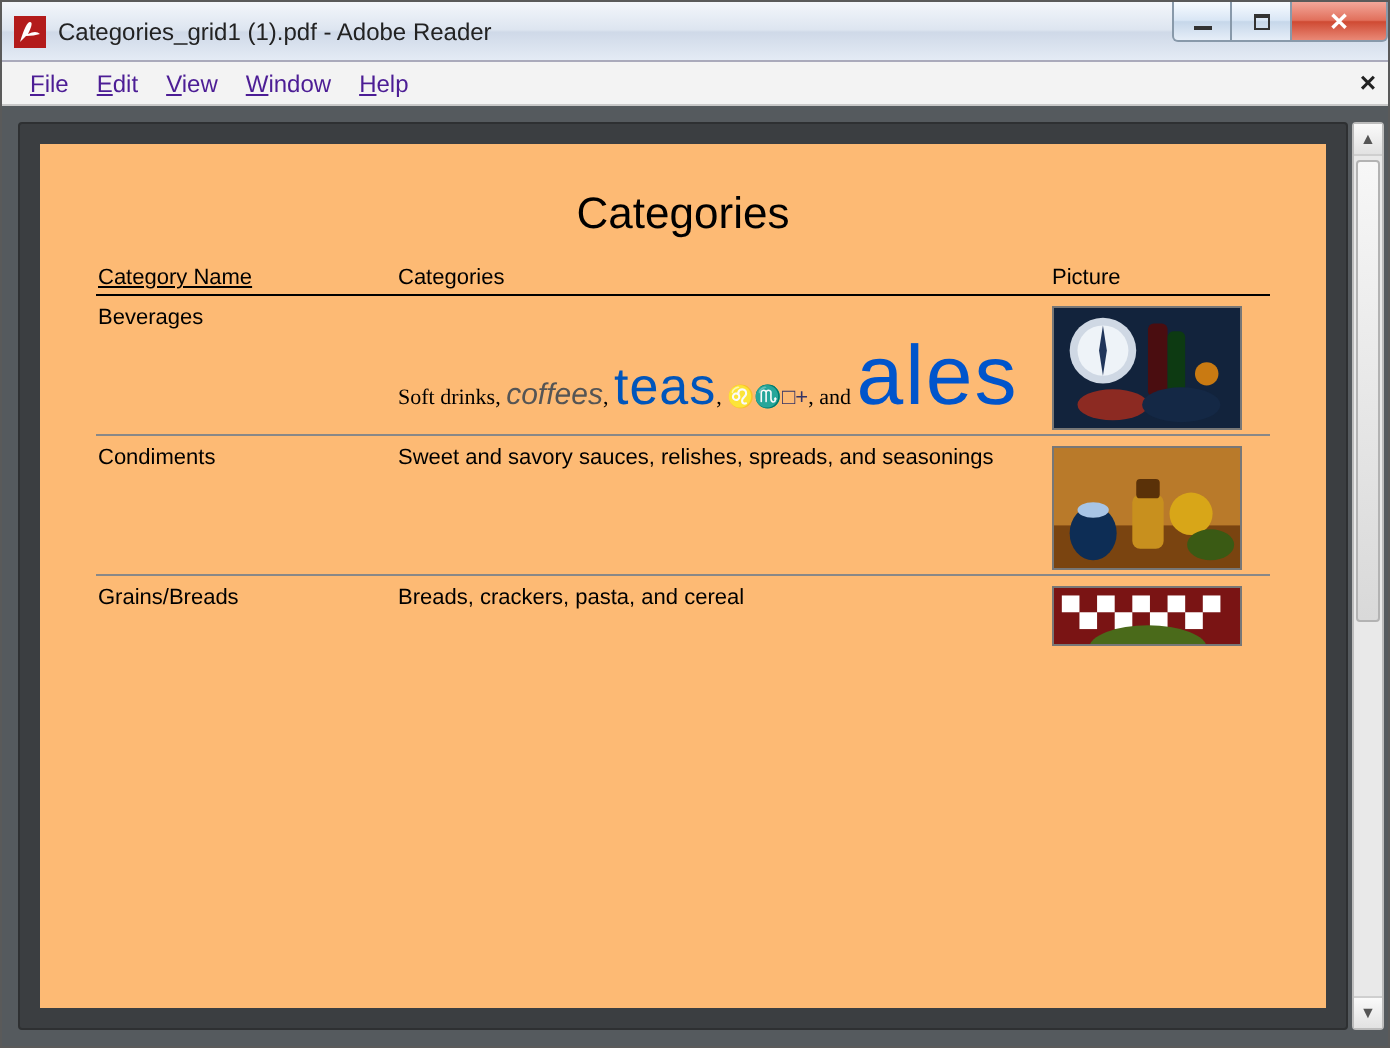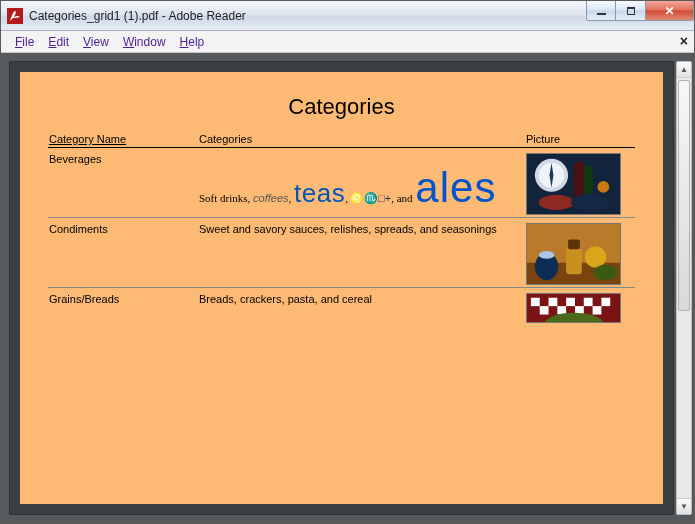"coffees" .desc-bev .cof { font-size: 11px -> 15px }
